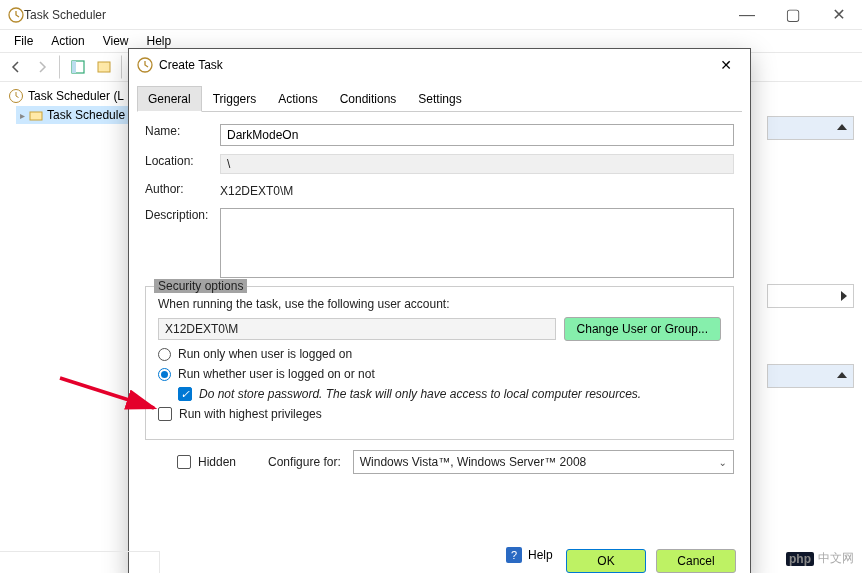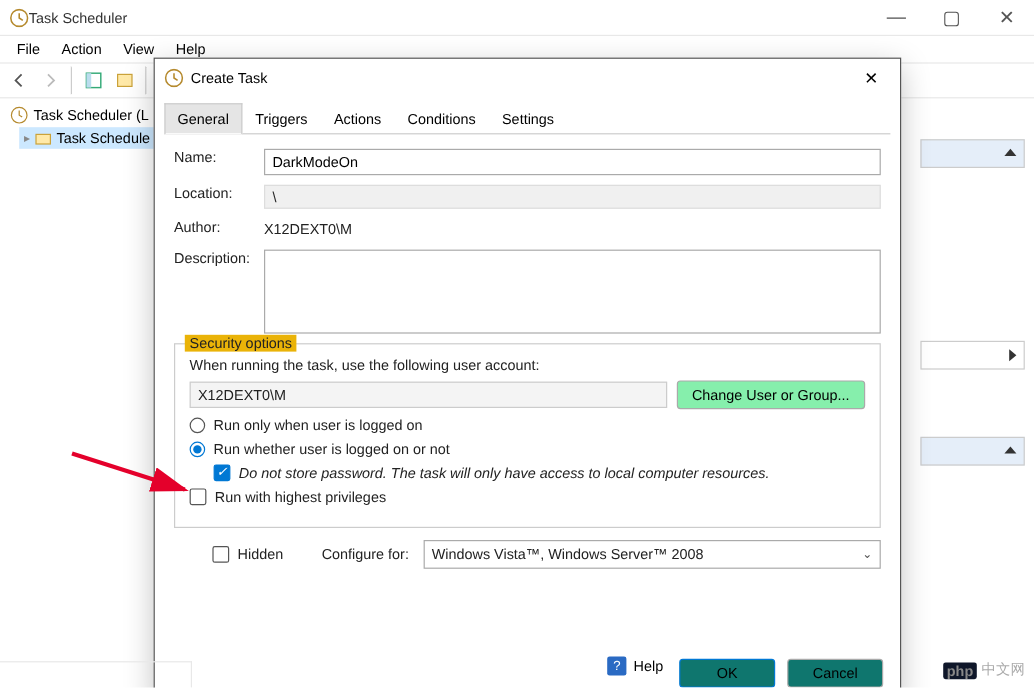"Security options" .groupbox .legend { background: #eab308 -> #a3a3a3 }
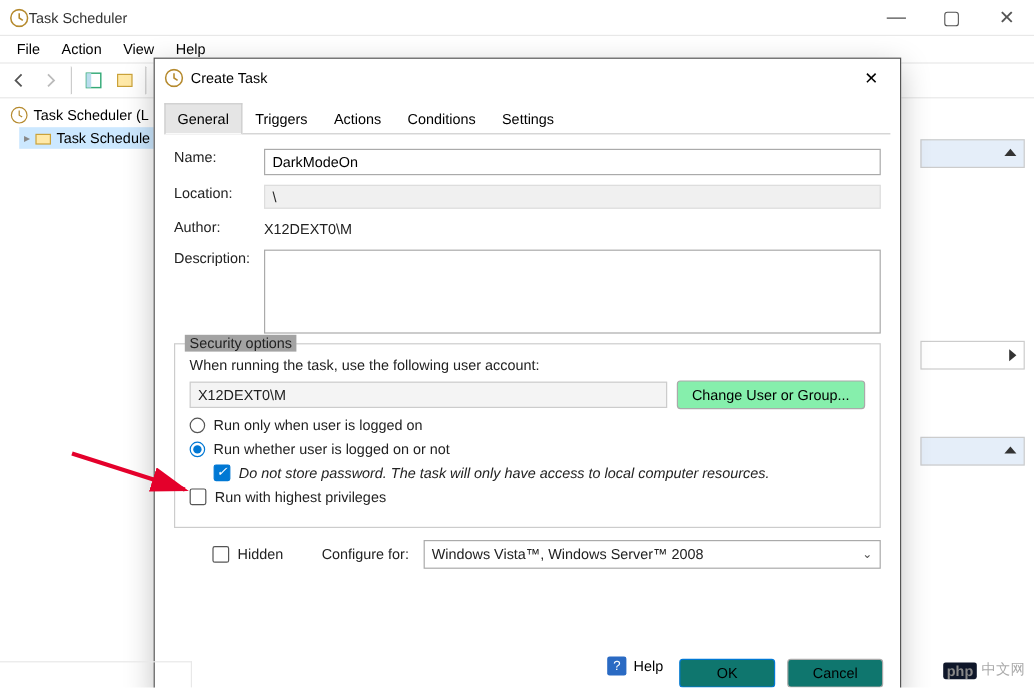"OK" .ftrbtn { background: #0f766e -> #bef264 }
